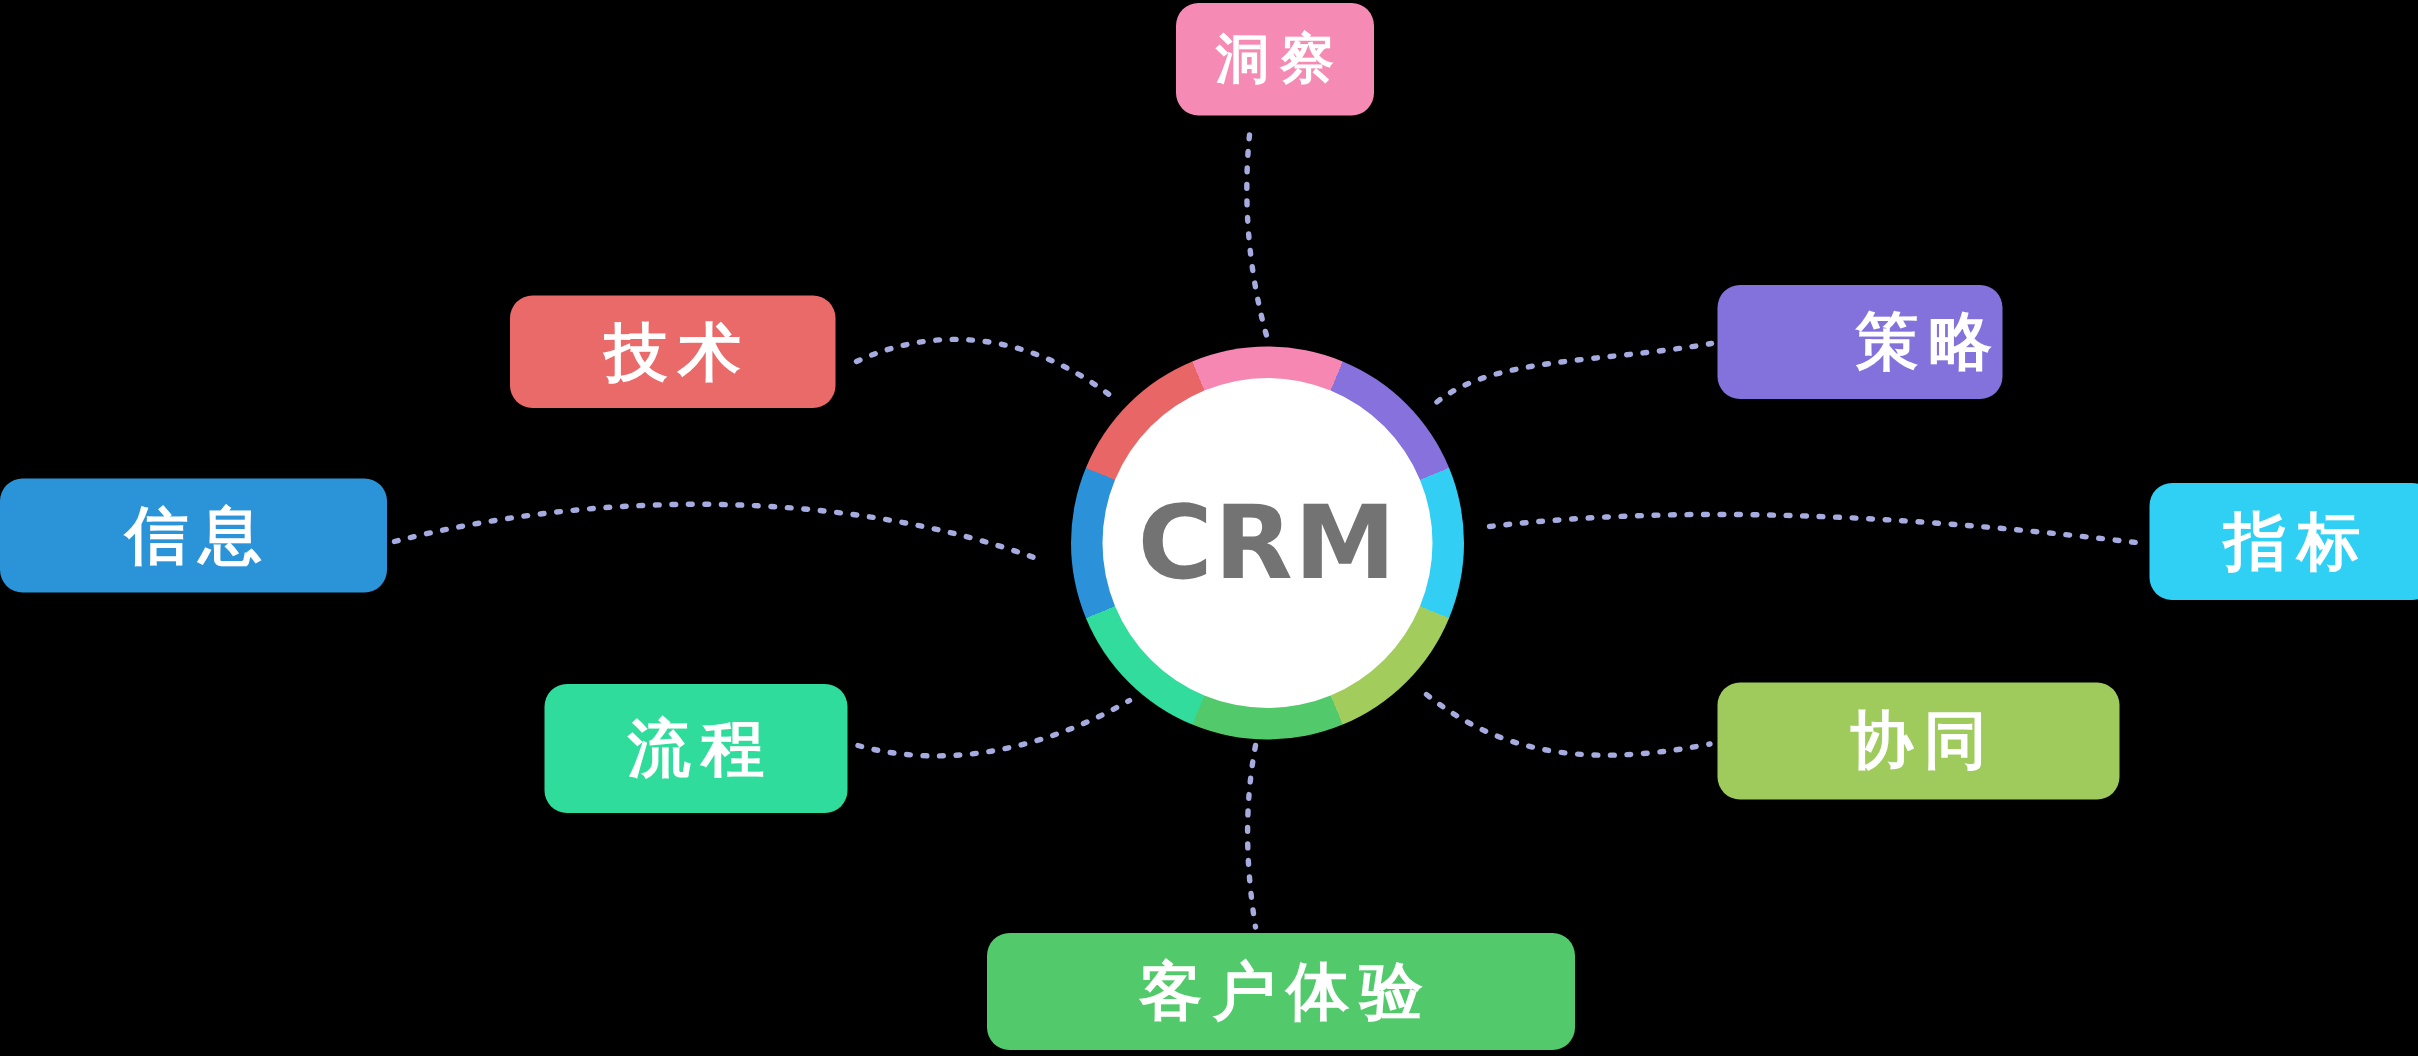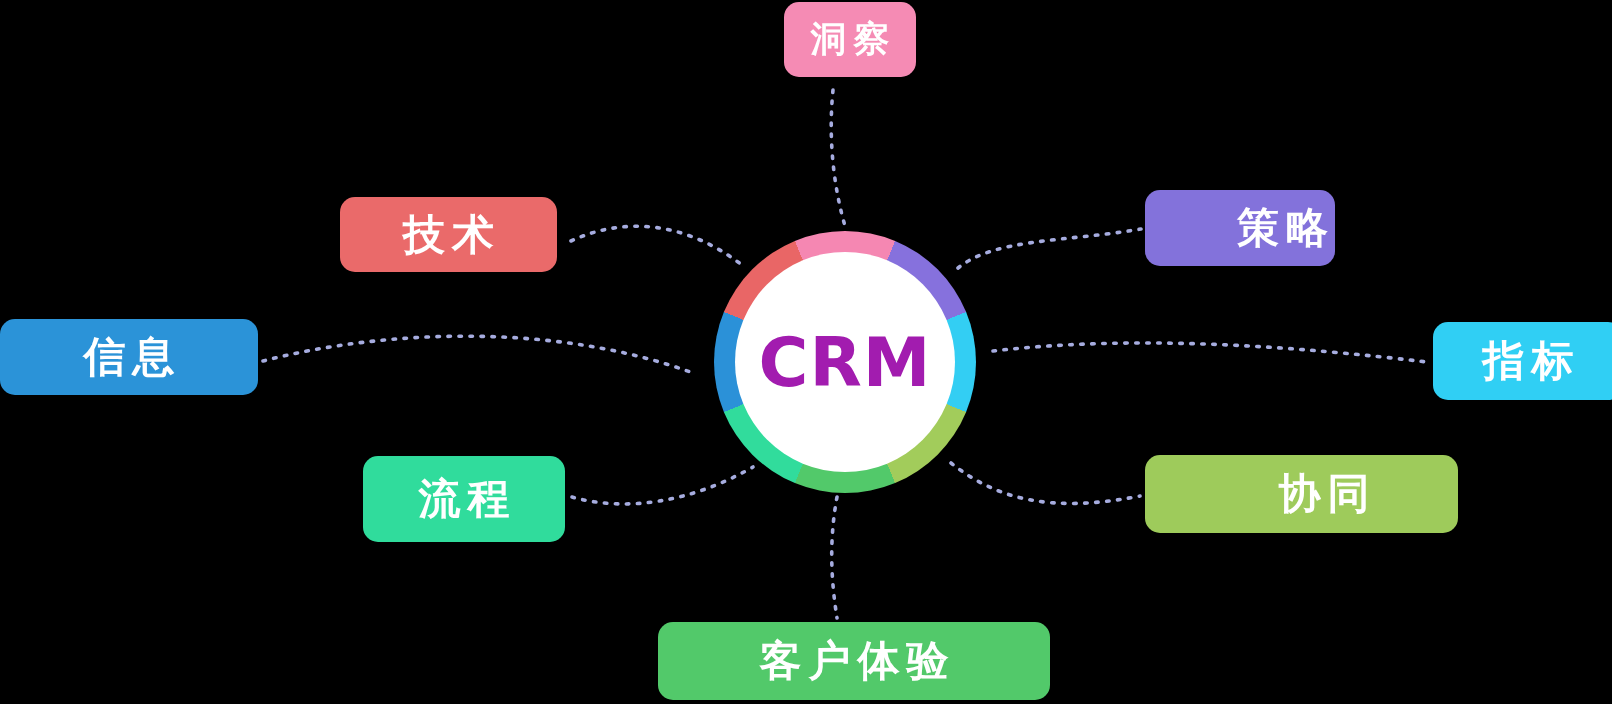"CRM" span.crm-label { color: #a21caf -> #737373 }
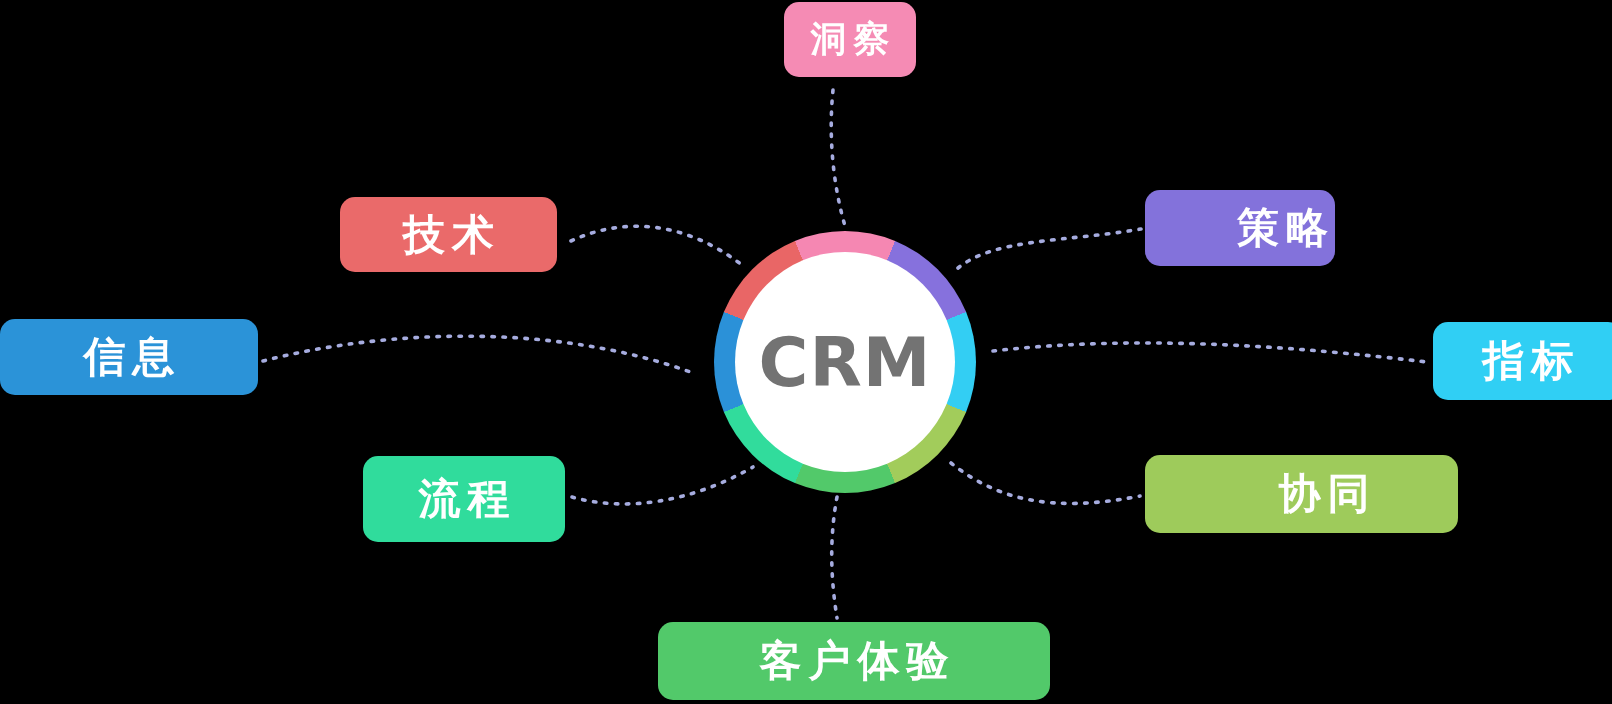"协同" div.node { padding-left: 45px -> none }
